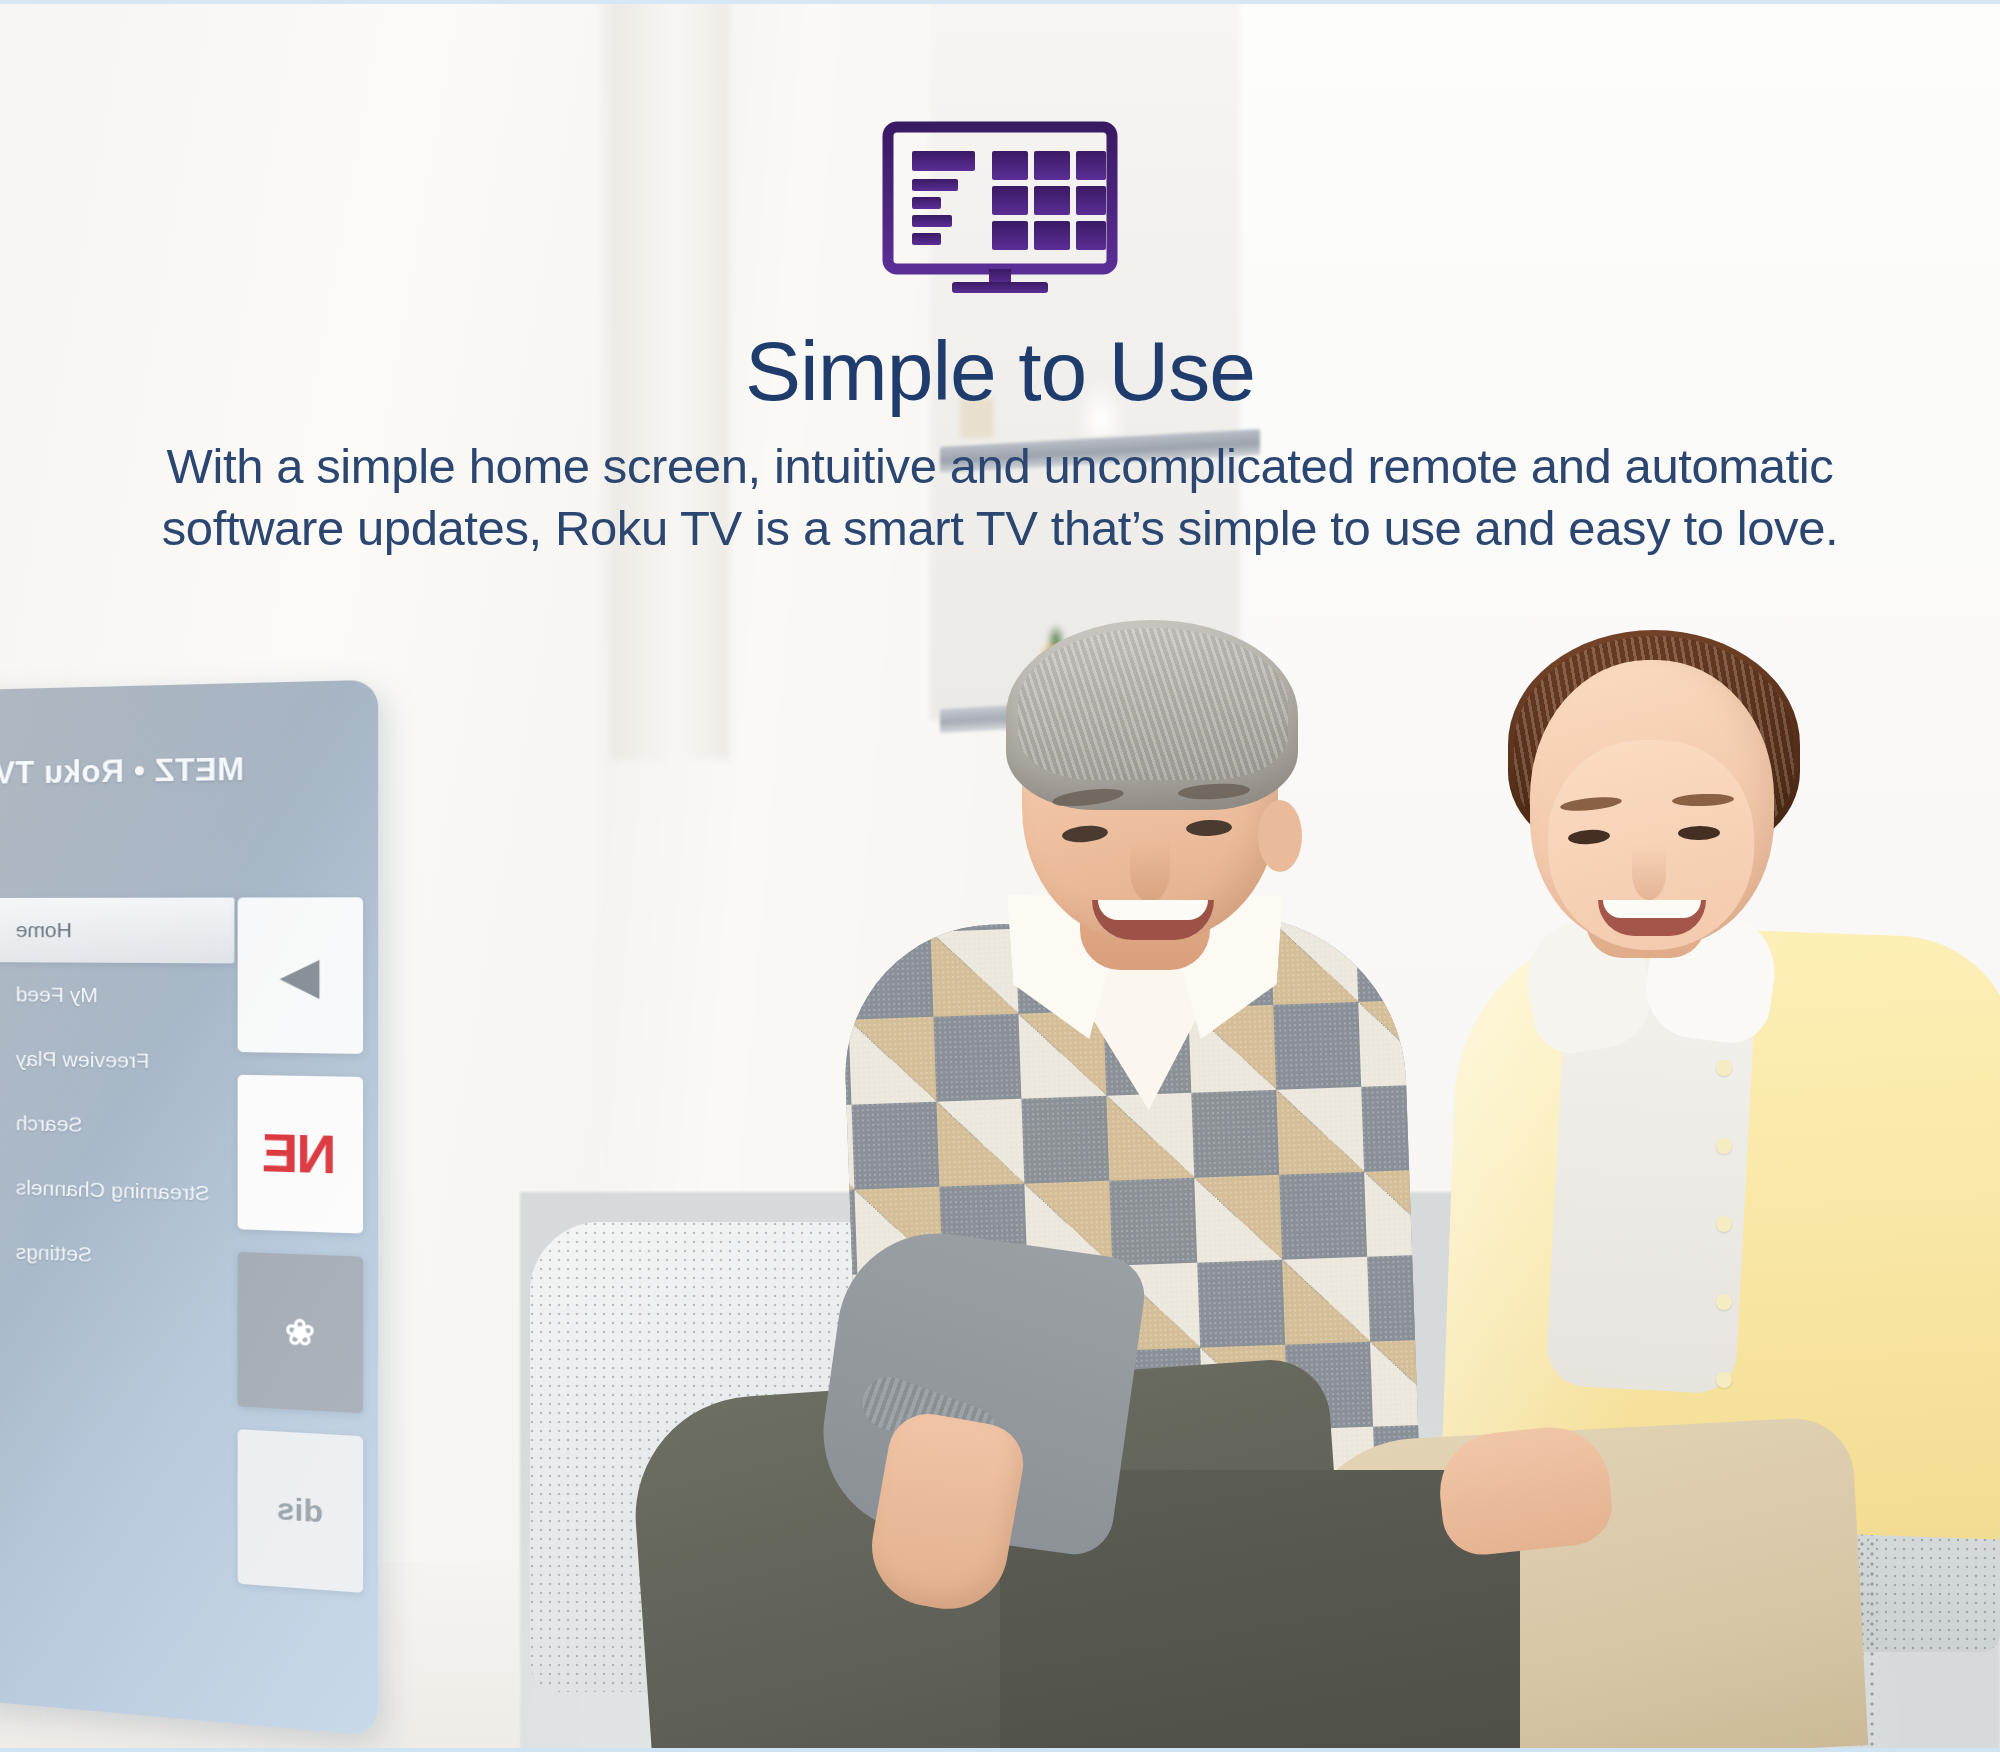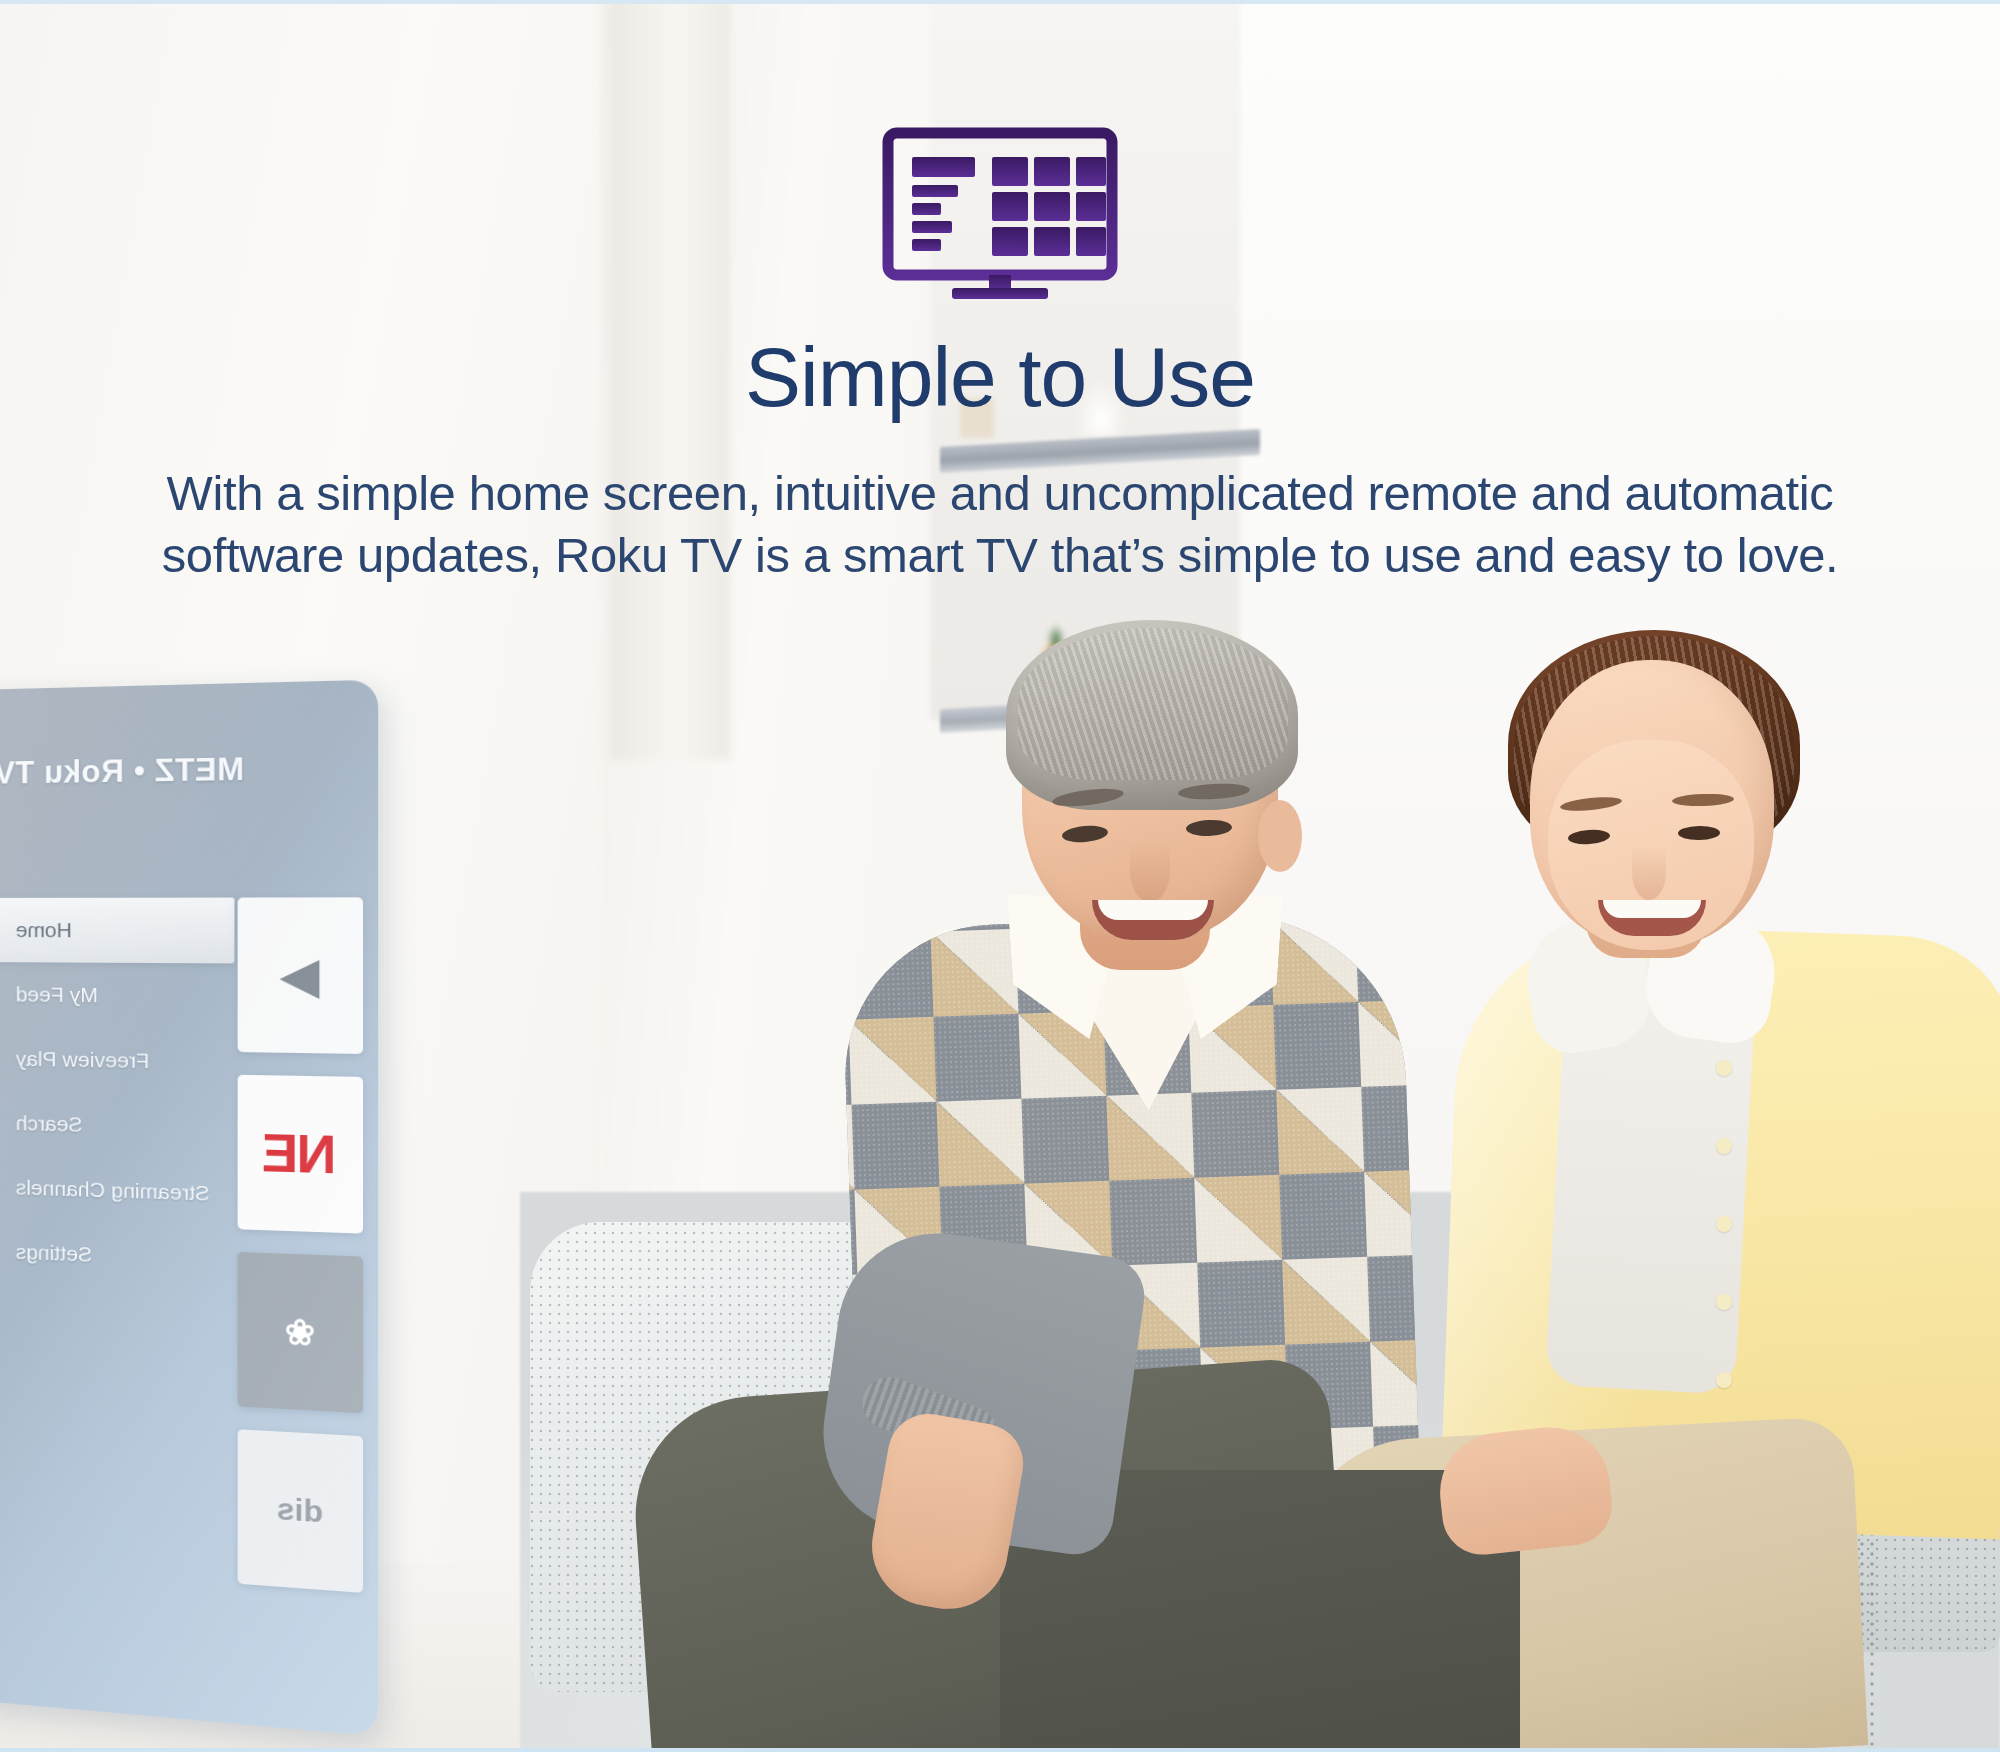"Simple to Use" .hero { top: 9px -> 3px }
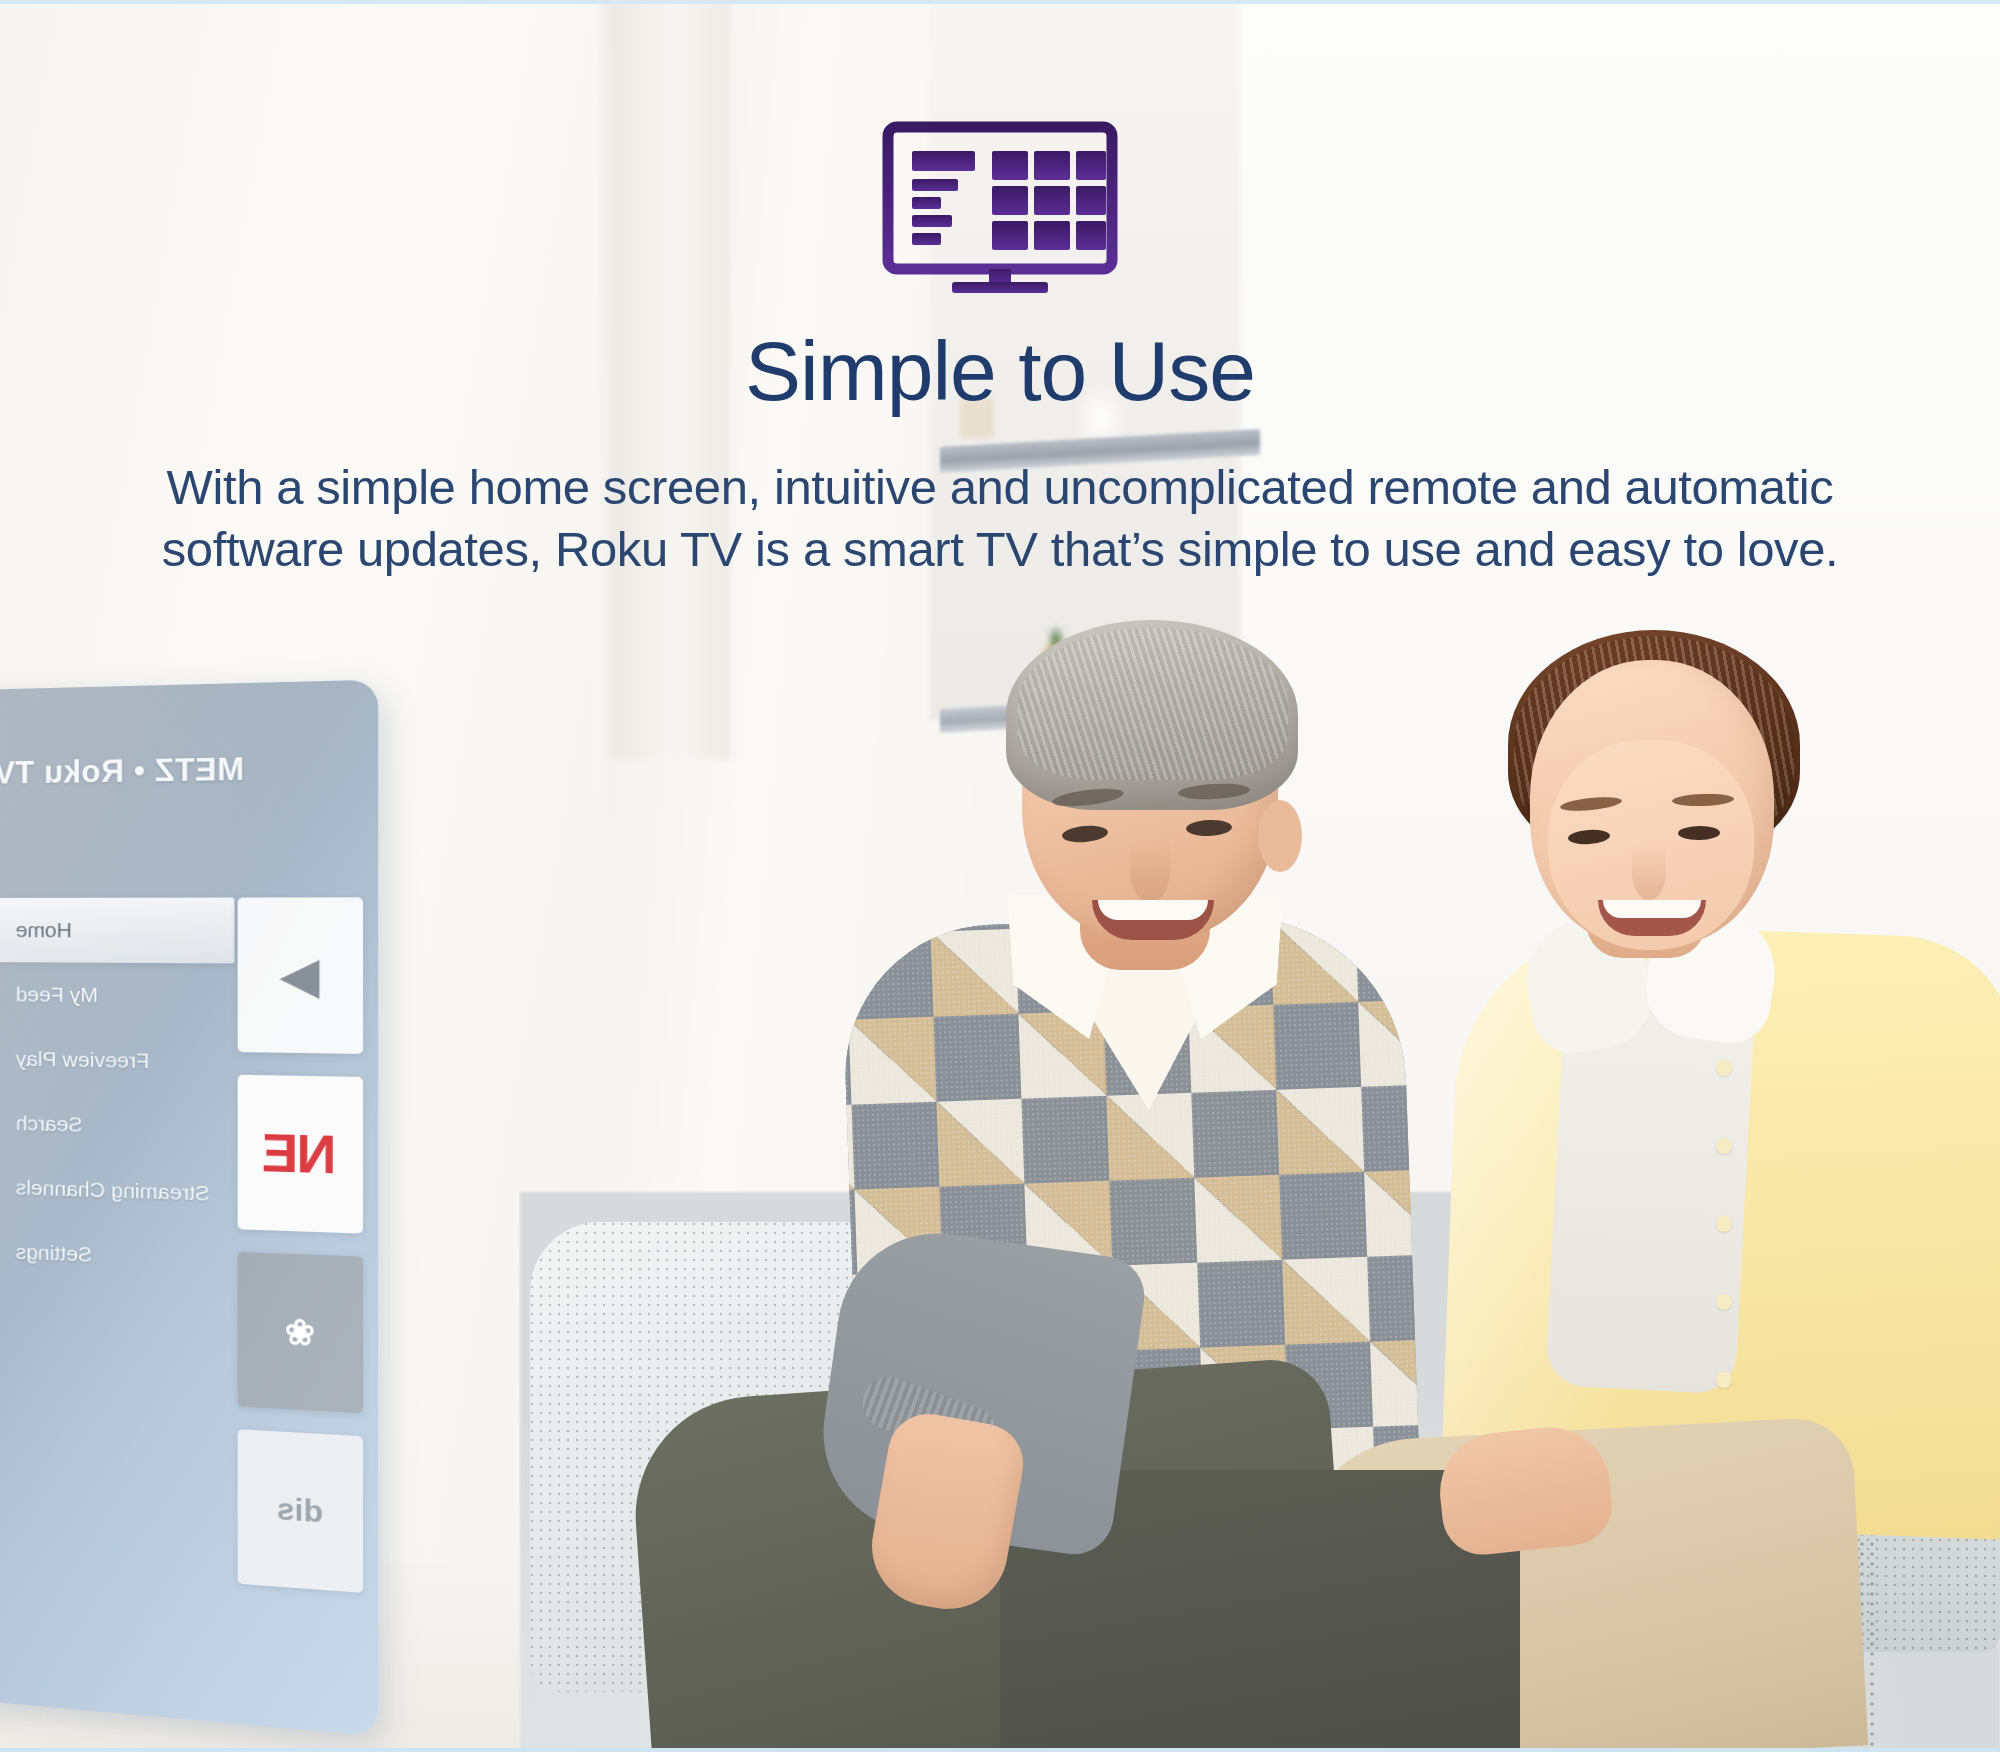"With a simple home screen," .hero-body { margin: 42px auto 0 -> 21px auto 0 }
